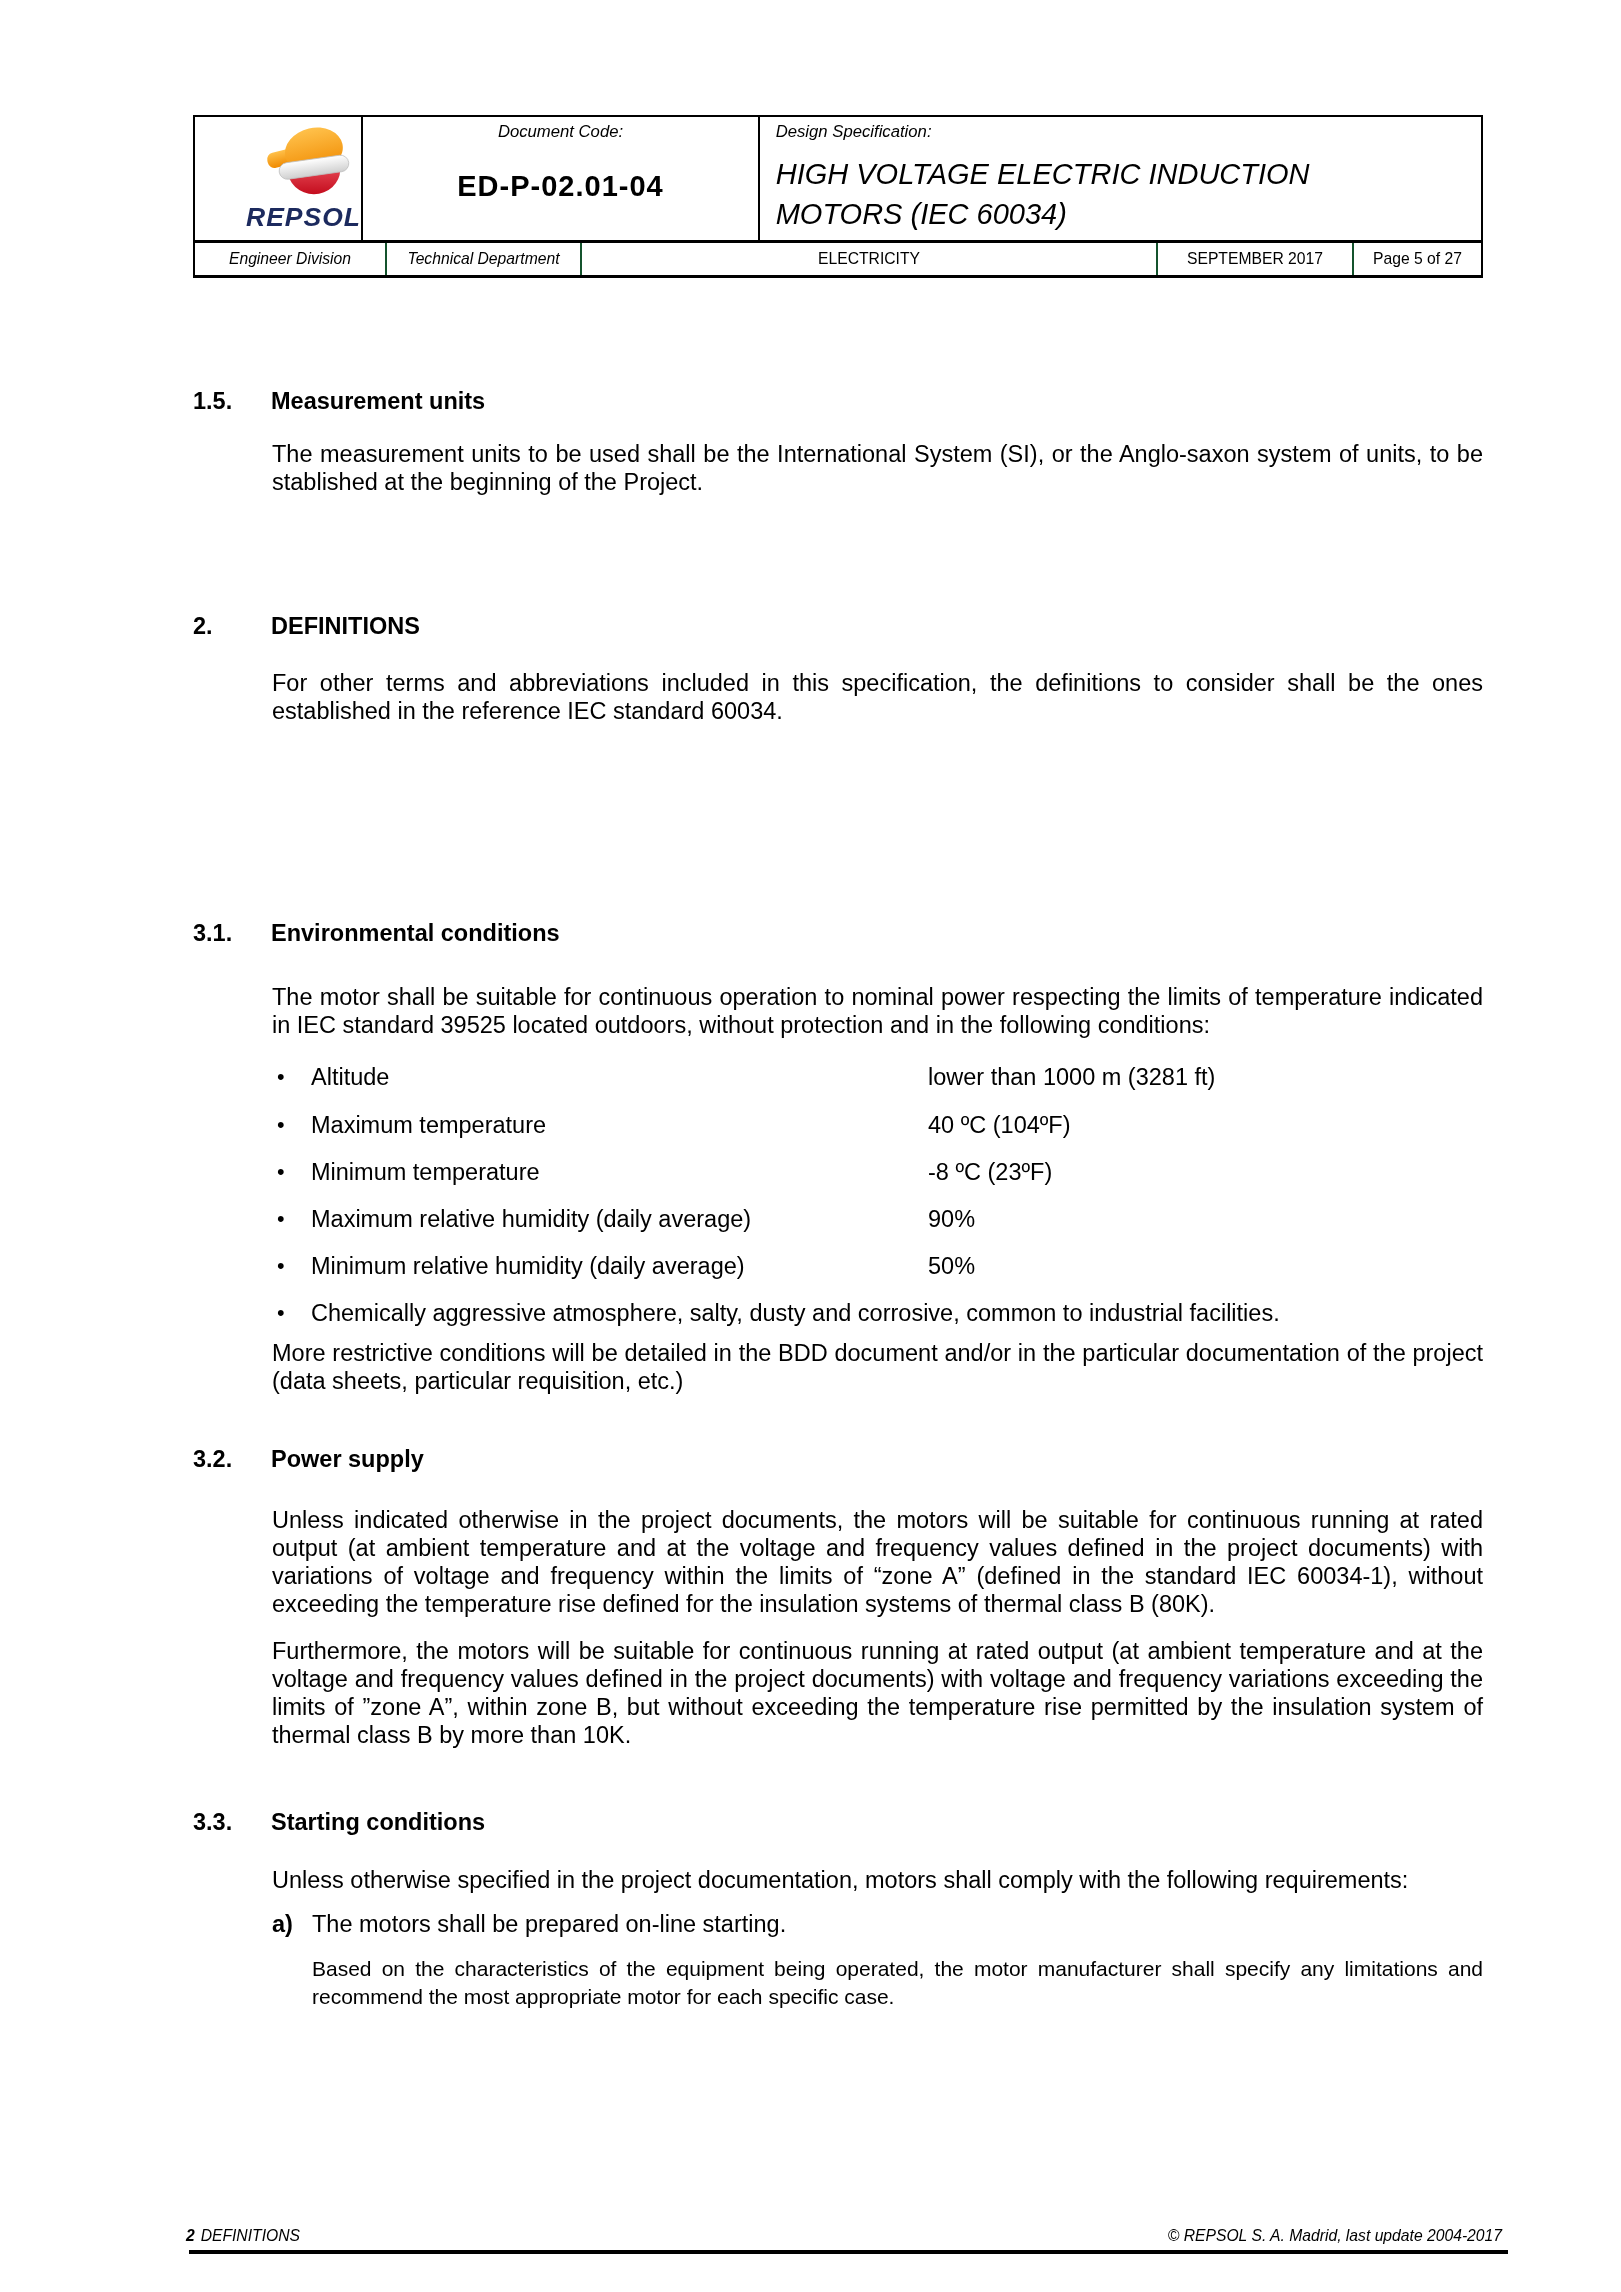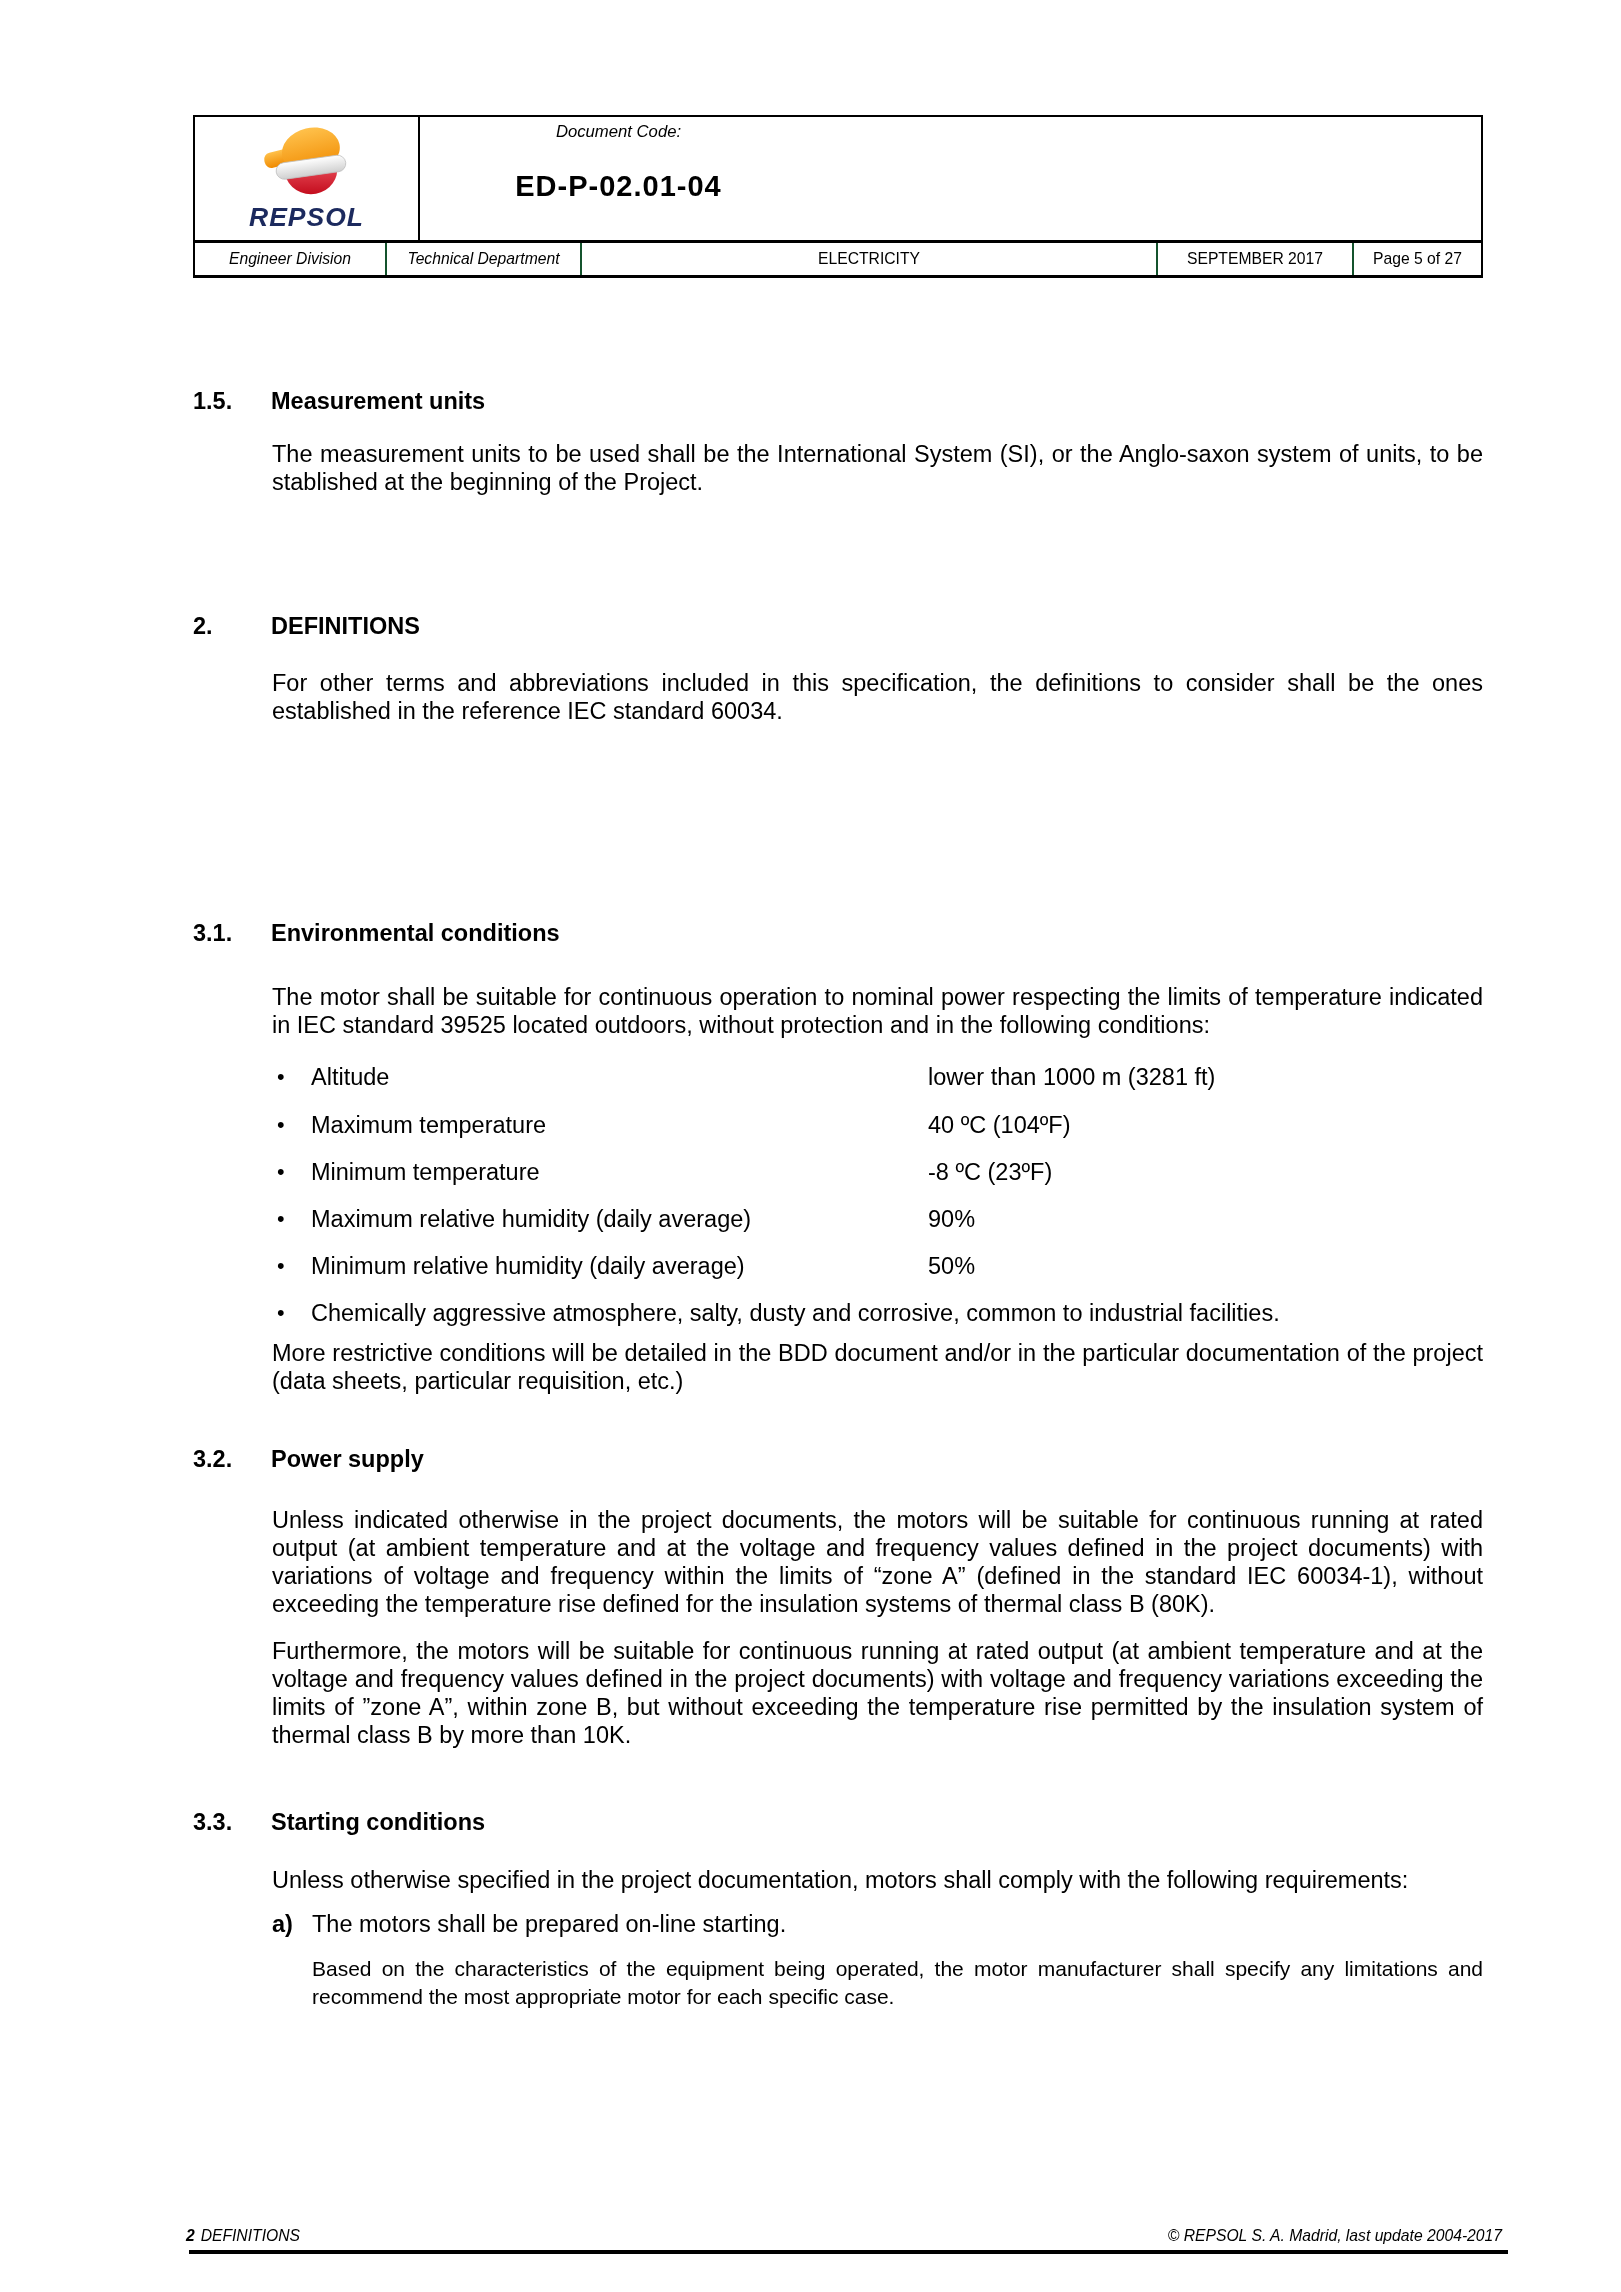"Design Specification:" div.cell { html: none -> <div> <div>Design Specification:</div> <div>HIGH VOLTAGE ELECTRIC INDUCTION MOTORS (IEC 60034)</div> </div> }
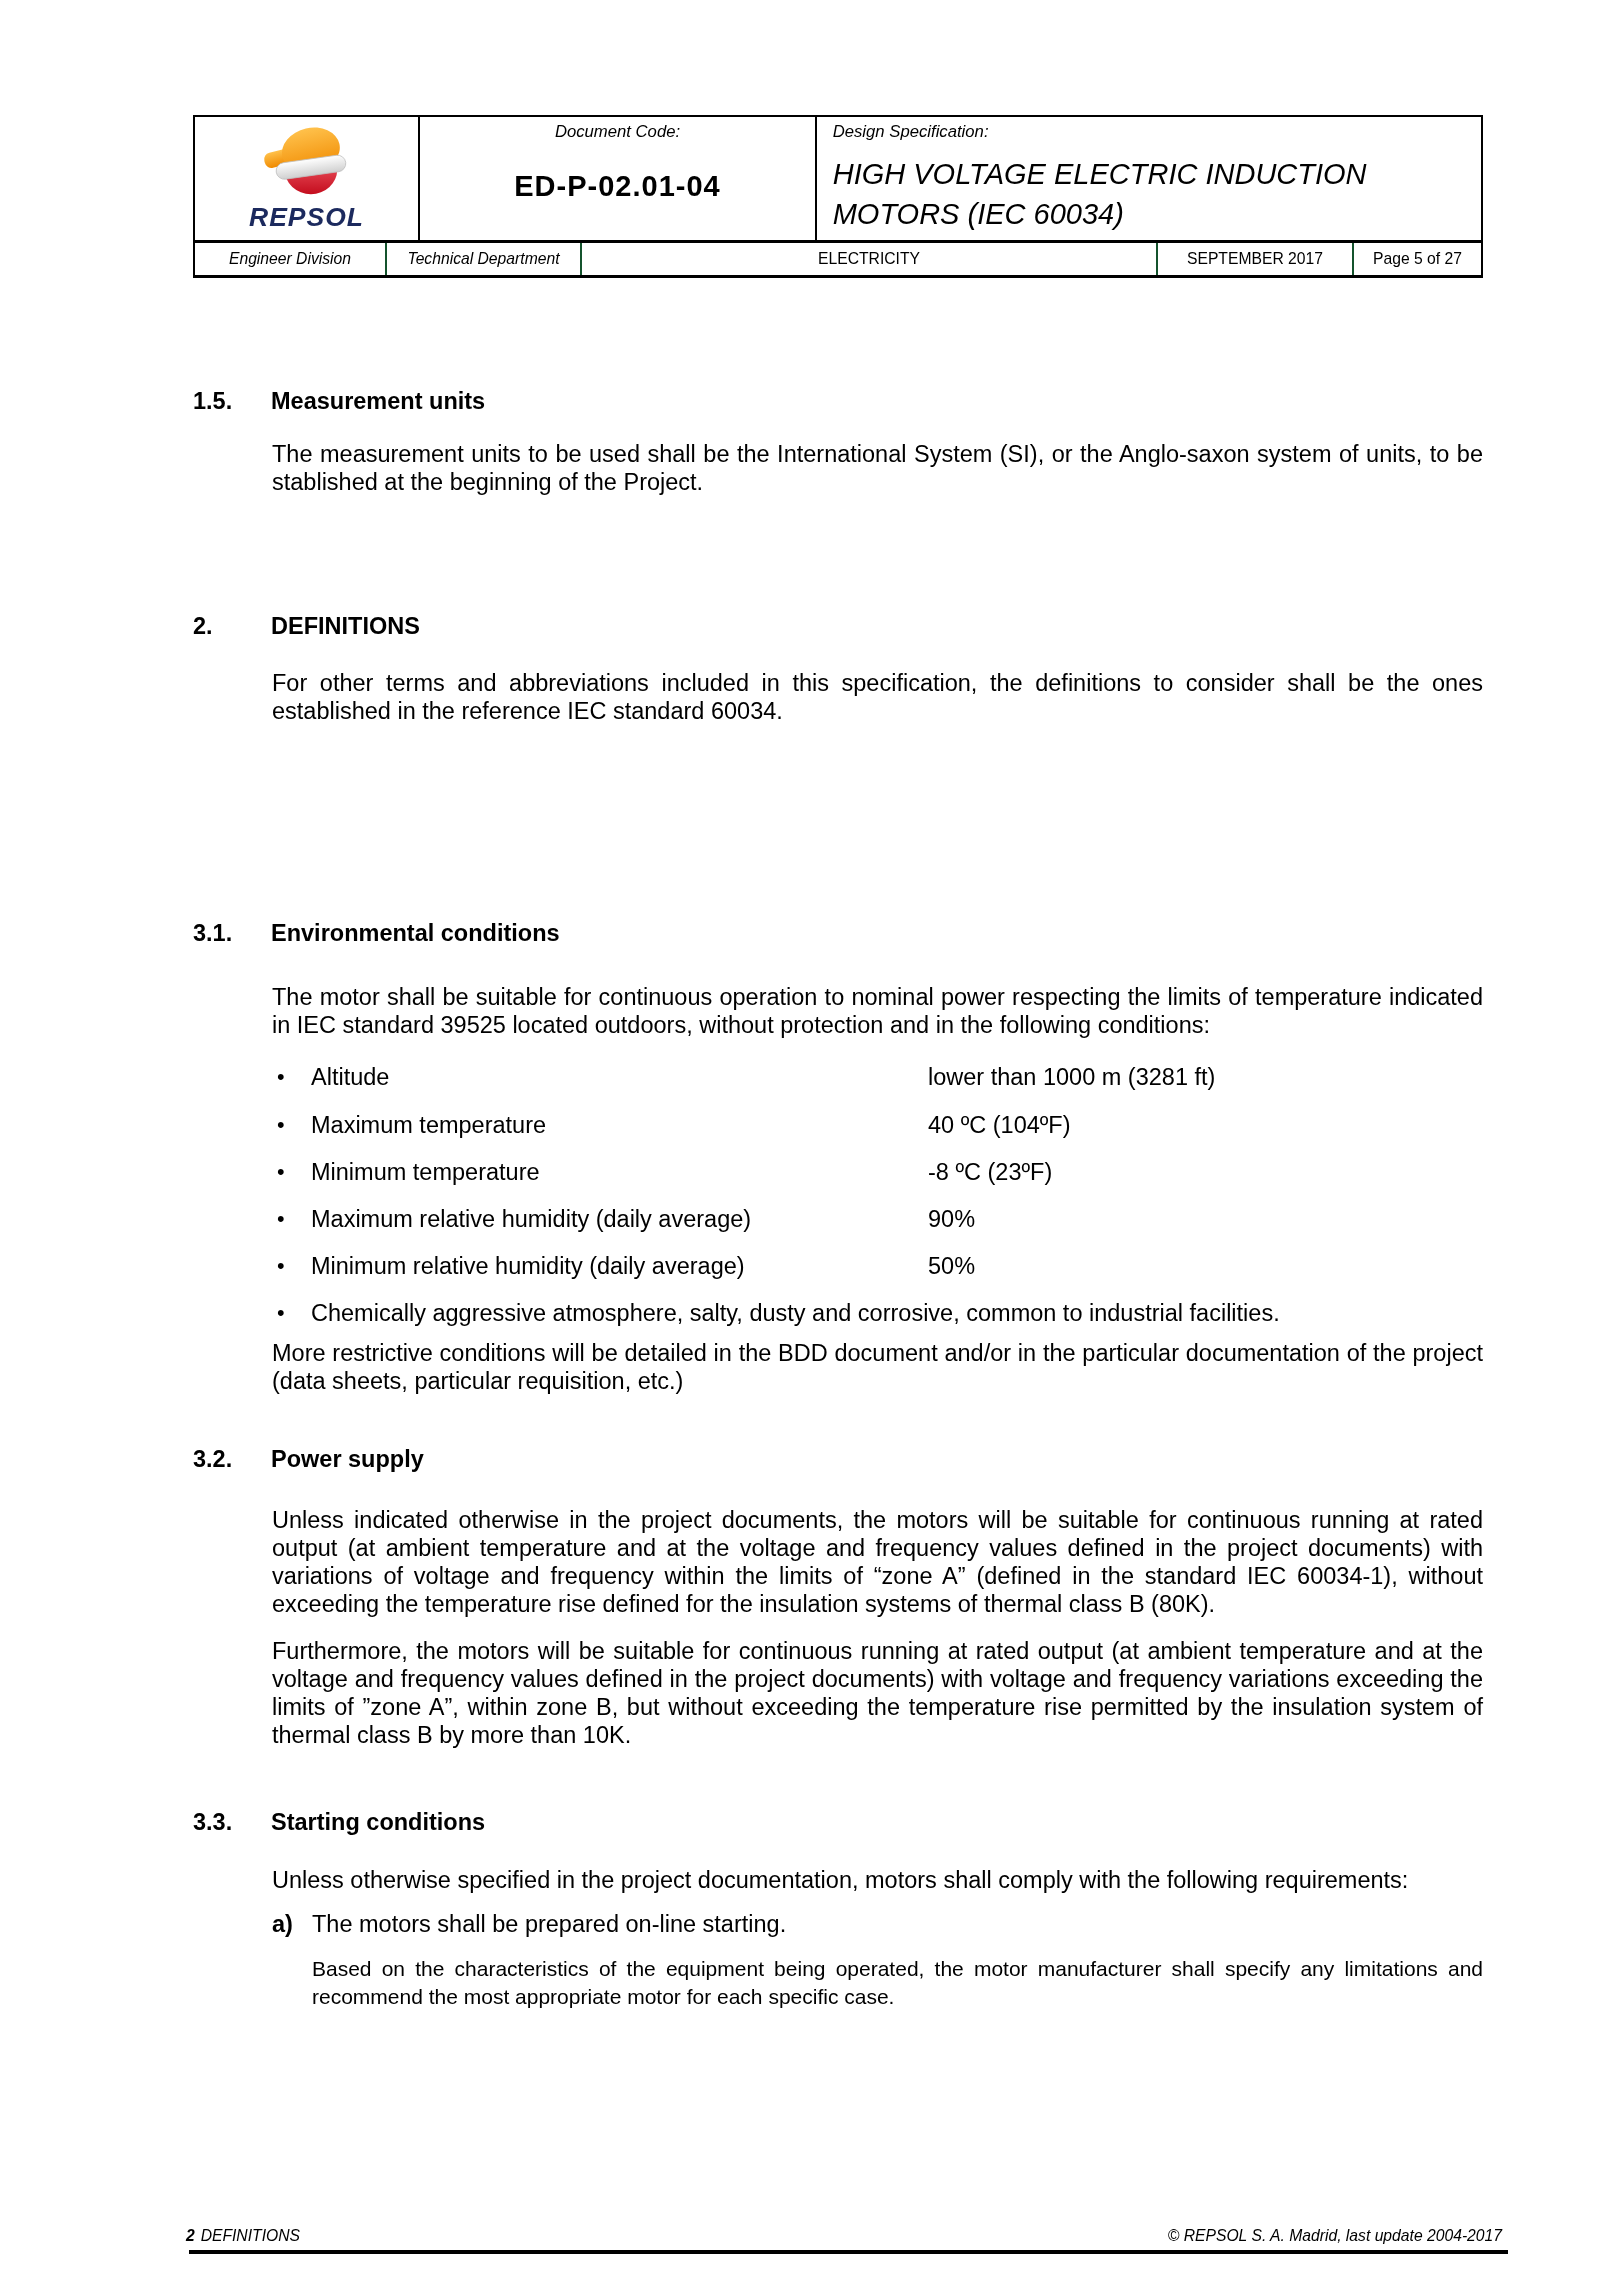"REPSOL" .logo-cell { align-items: center -> flex-end; width: 225px -> 168px }
